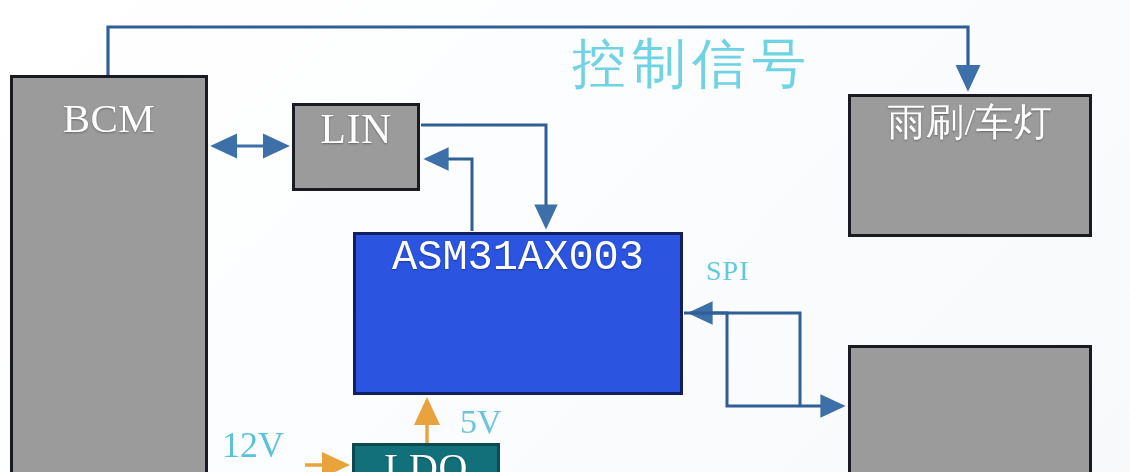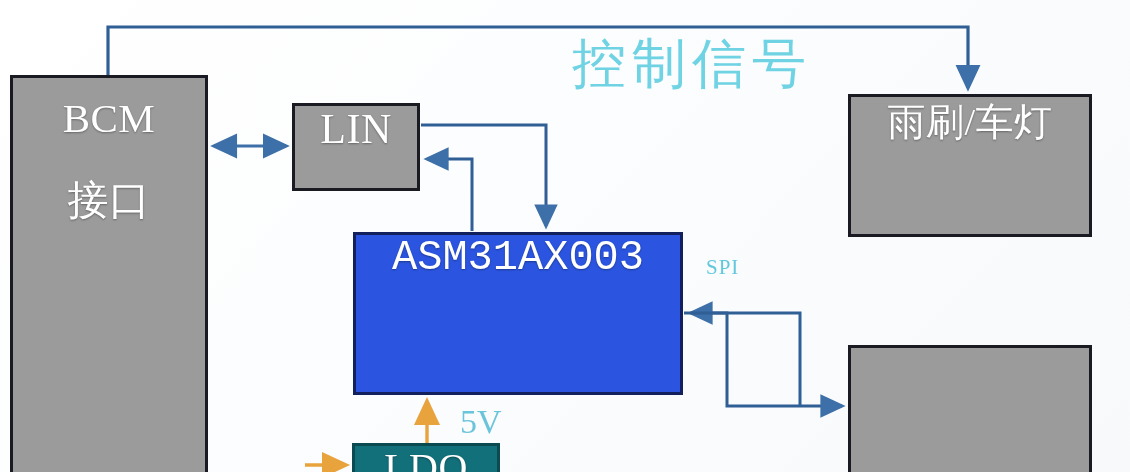"接口" span.ln { html: <span>接口</span> -> none }
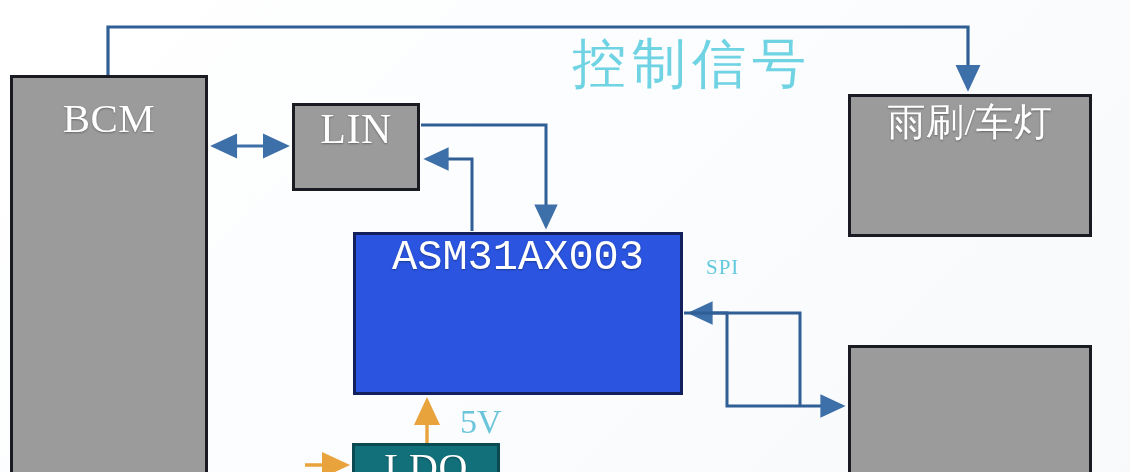"SPI" #lbl-spi { font-size: 21px -> 28px }
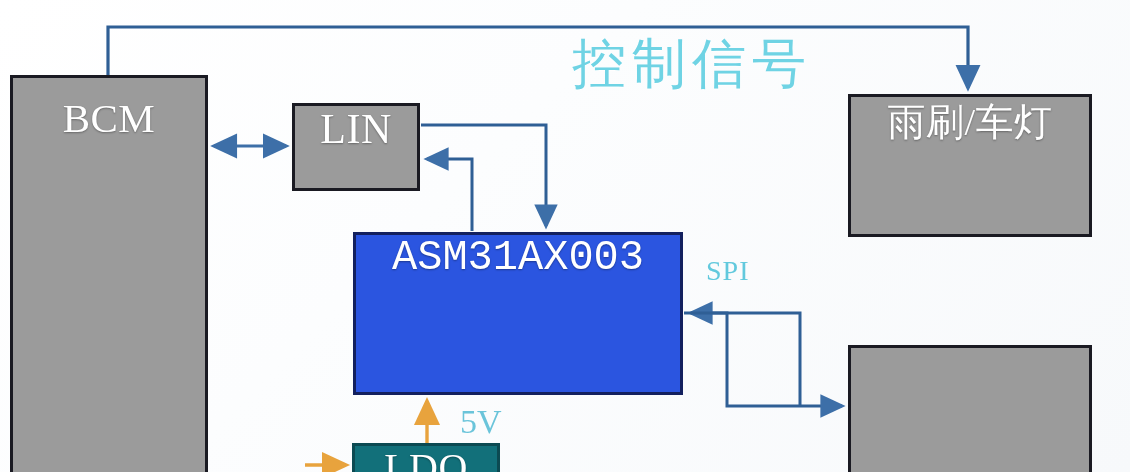"12V" div.flabel { html: none -> <div>12V</div> }
